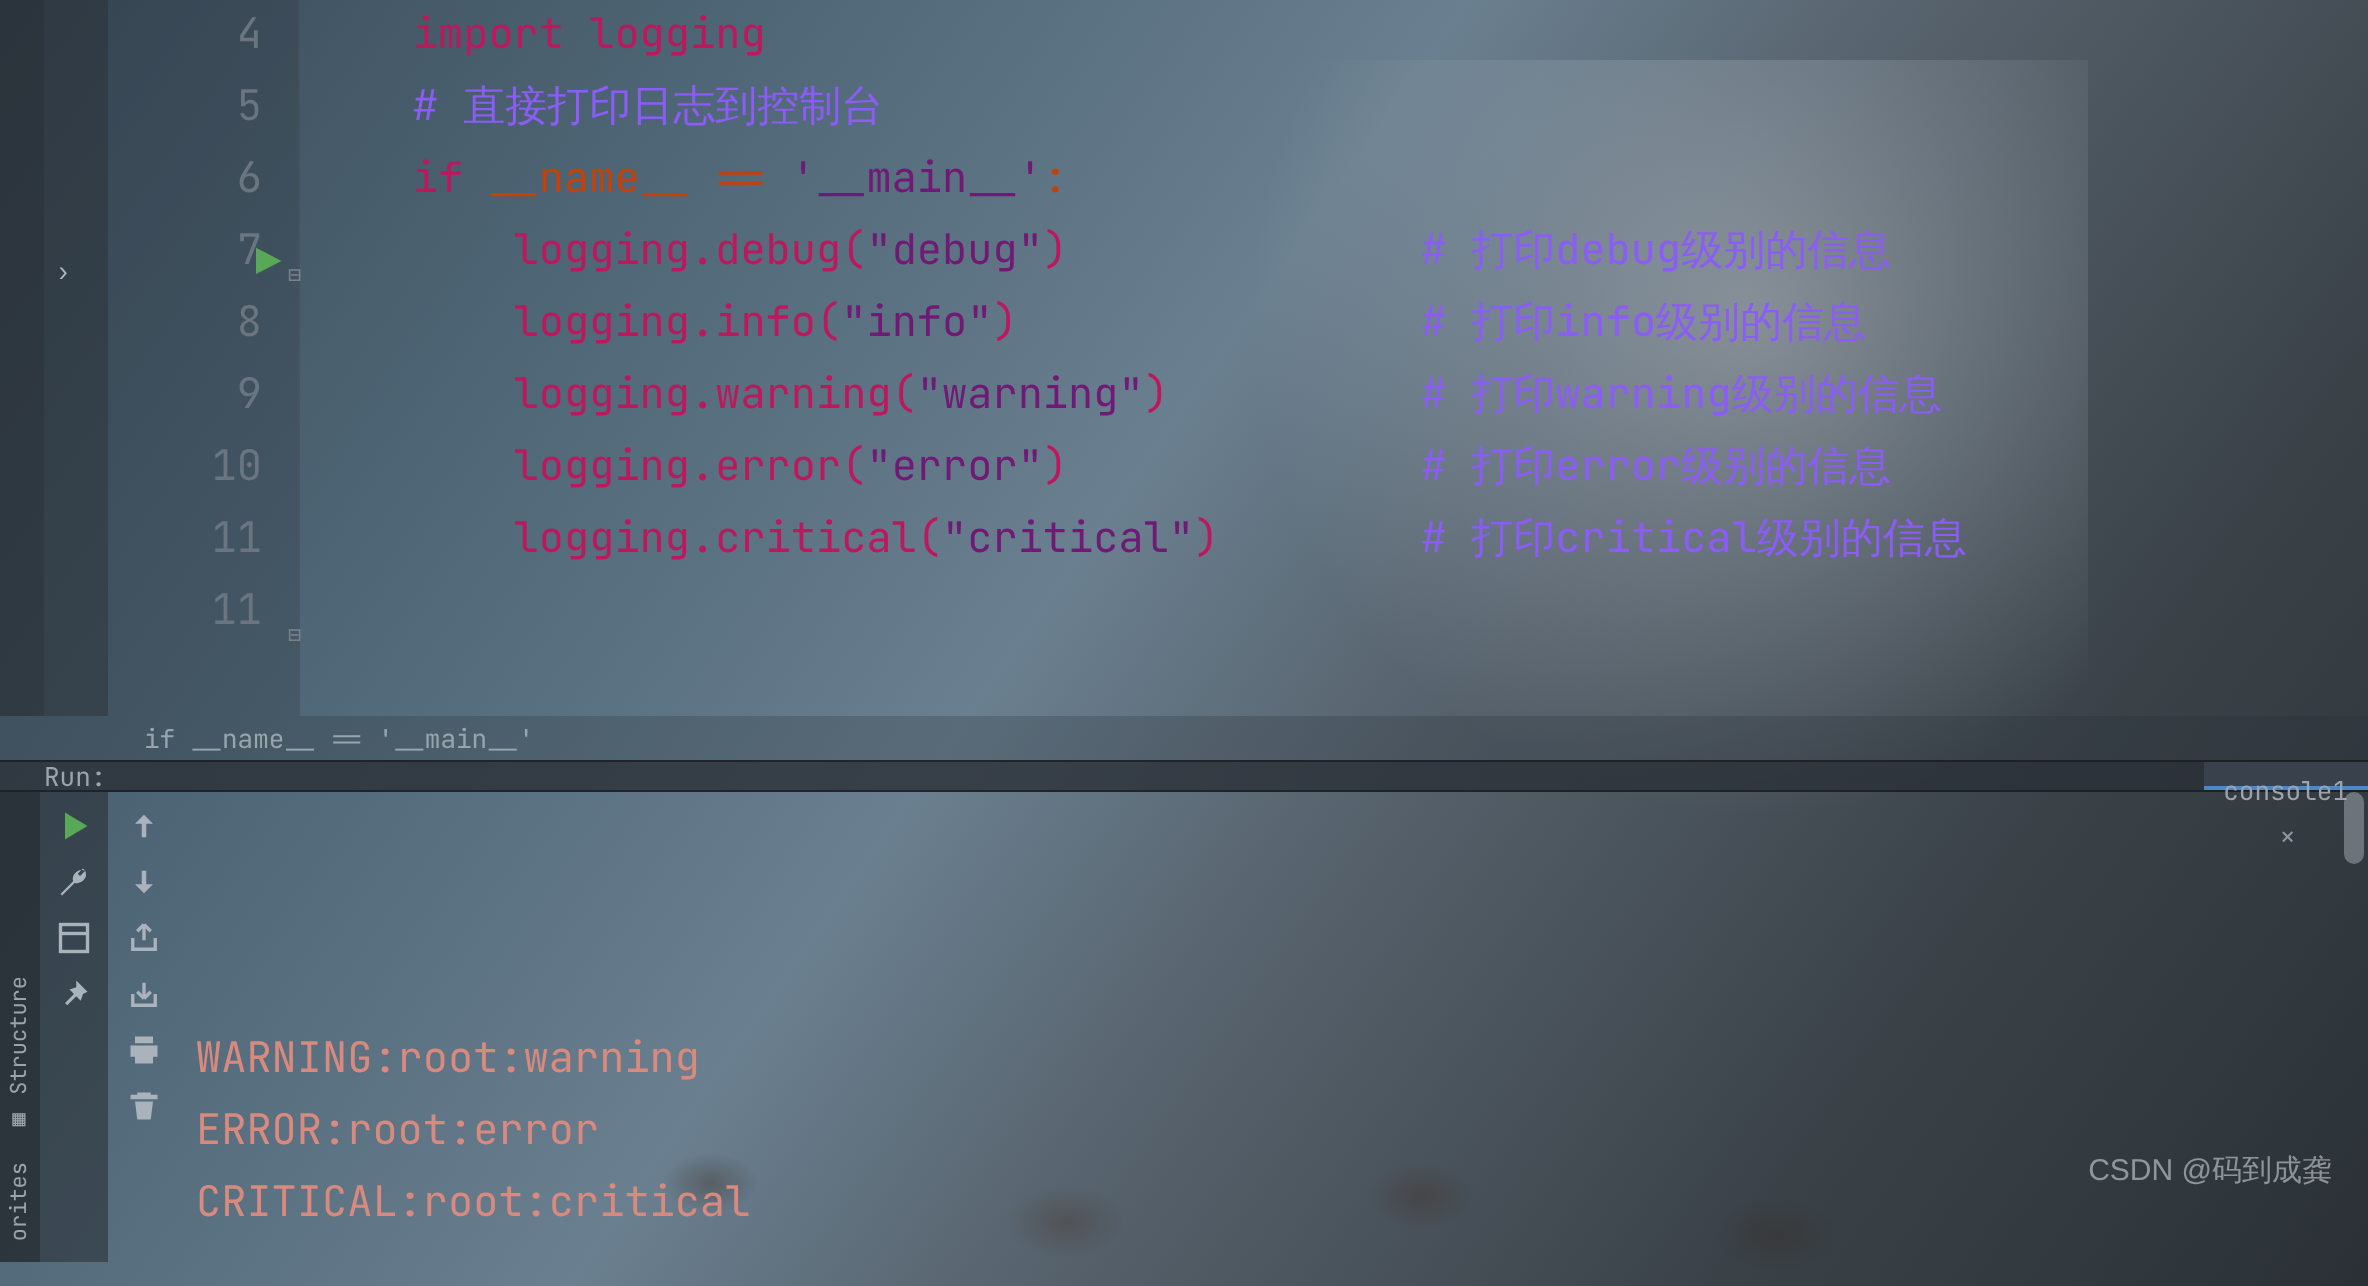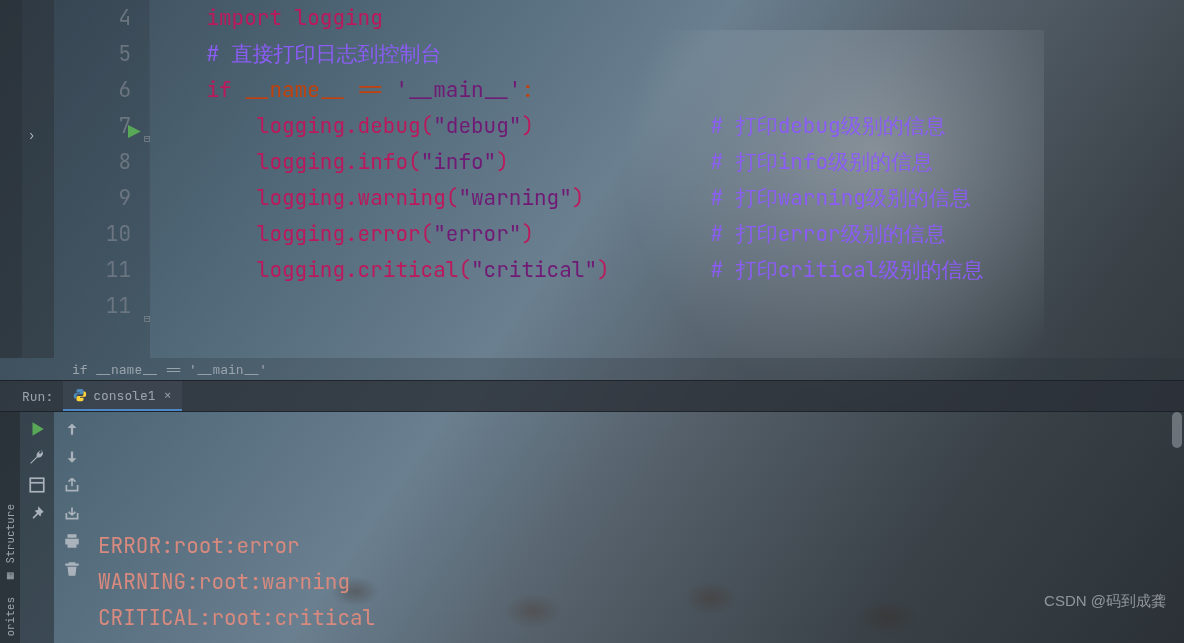"Run:" .run-hdr { height: 32px -> 16px; justify-content: none -> space-between }
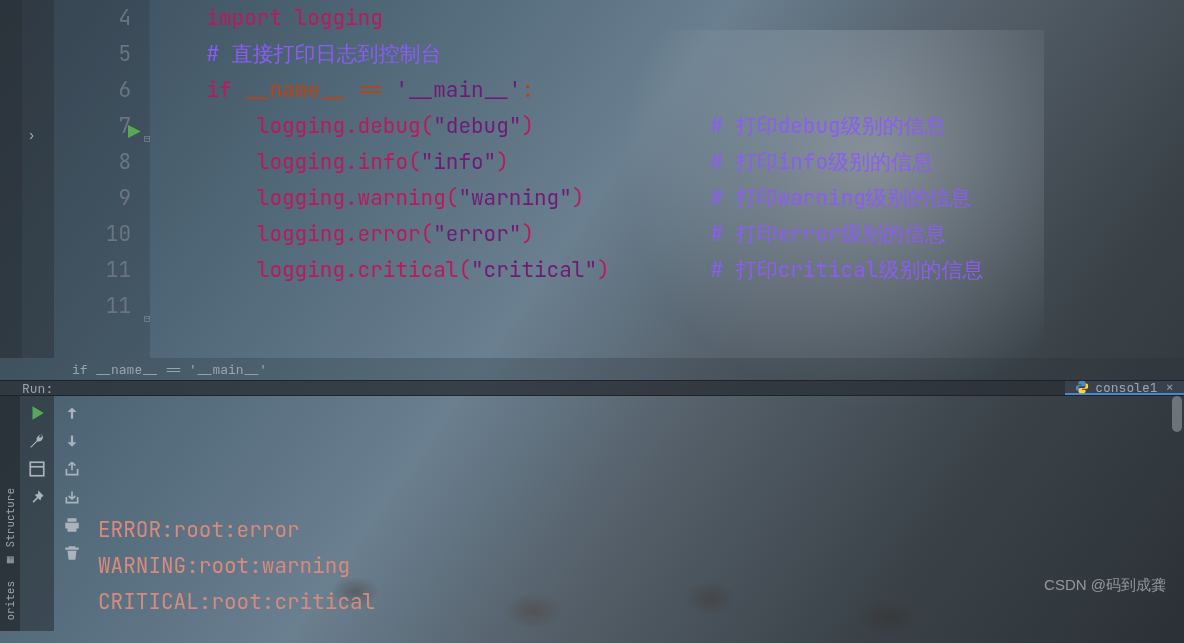"console1" .tab { flex-direction: none -> column }
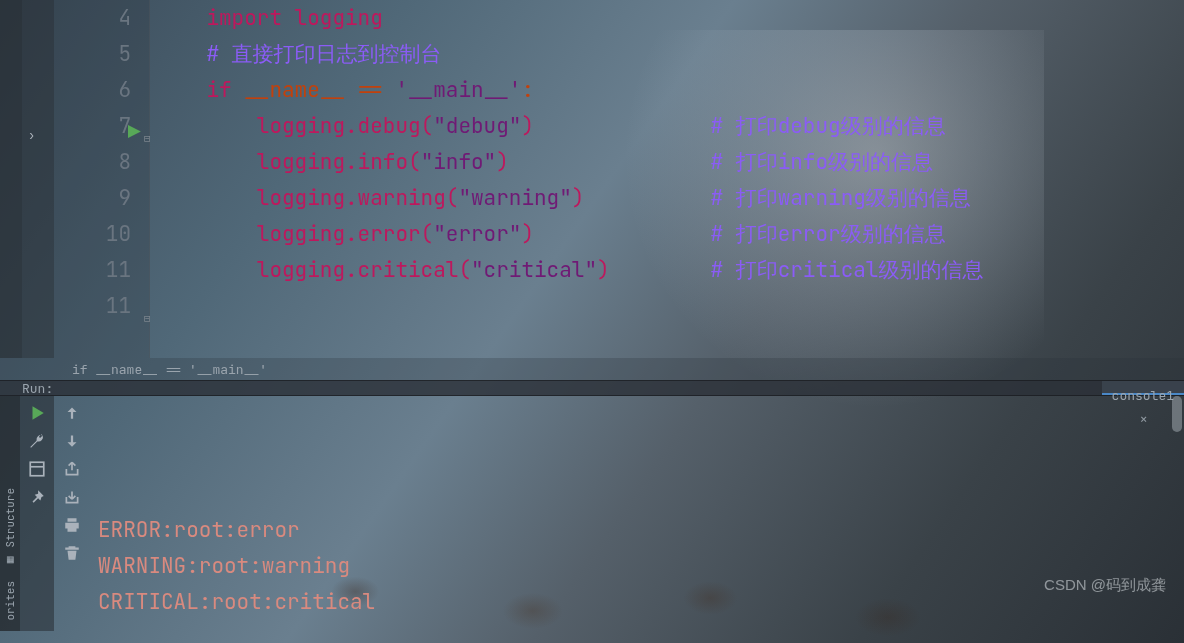"ERROR:root:error" div.err { order: before "WARNING:root:warning" -> after "WARNING:root:warning" }
